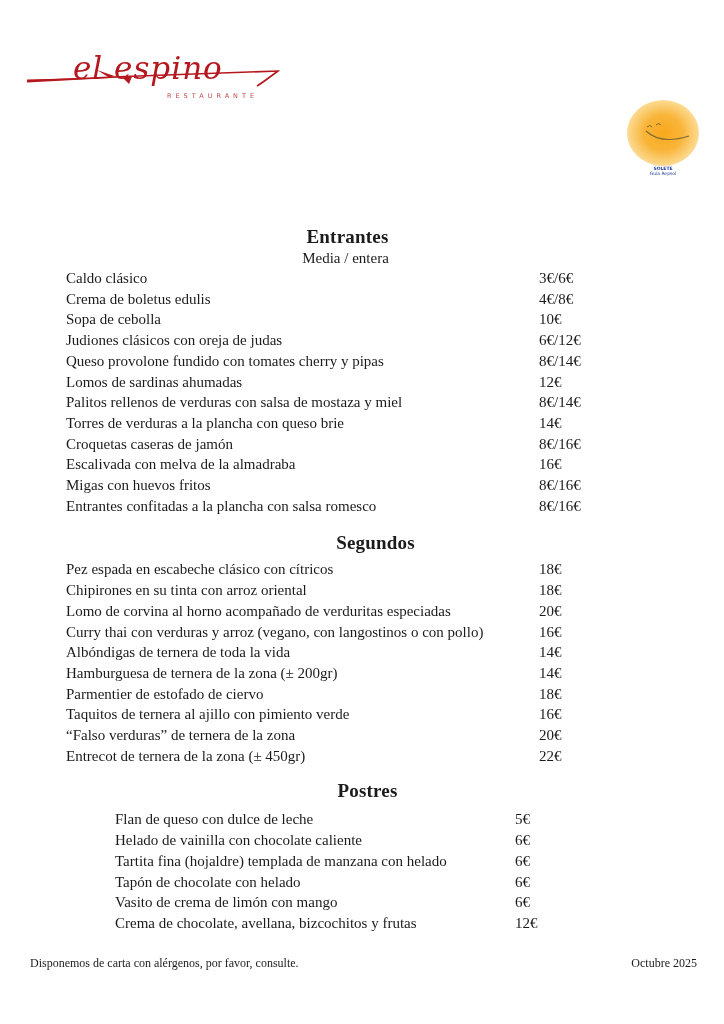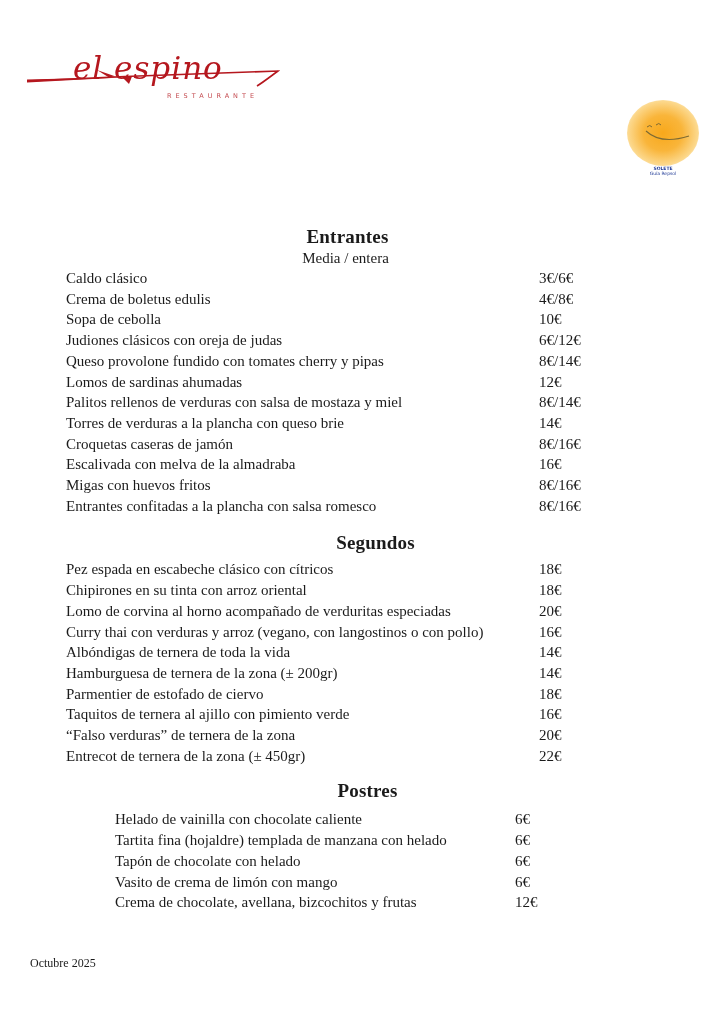"Flan de queso con dulce" div.row { html: none -> <div> <span>Flan de queso con dulce de leche</span> <span>5€</span> </div> }
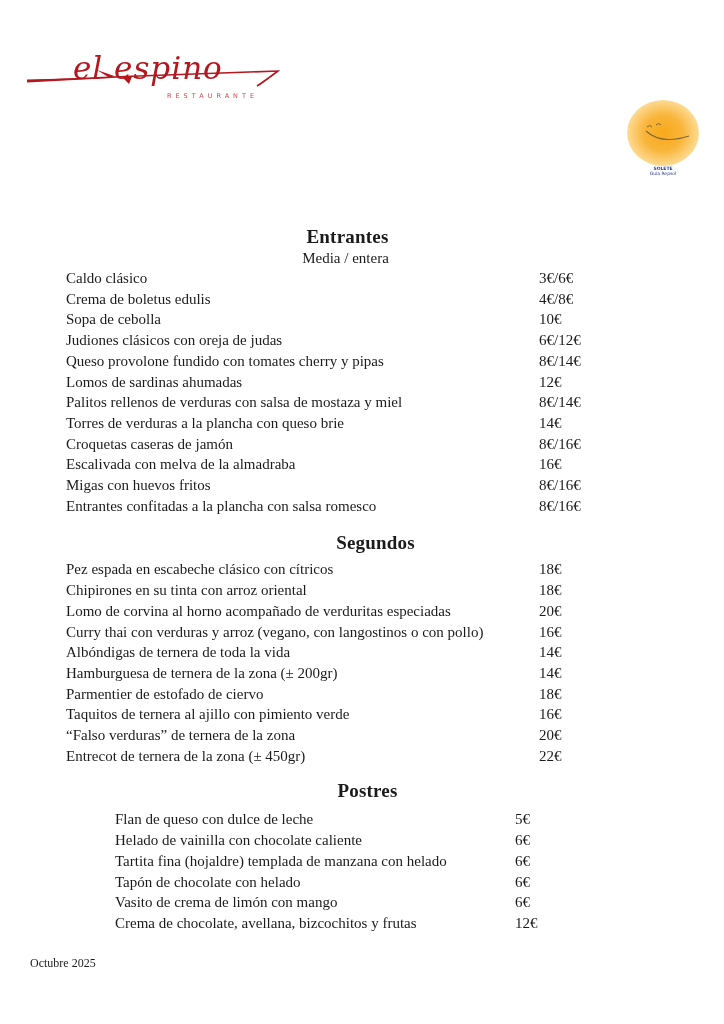"Disponemos de carta con alérgenos," span { html: none -> <span>Disponemos de carta con alérgenos, por favor, consulte.</span> }
